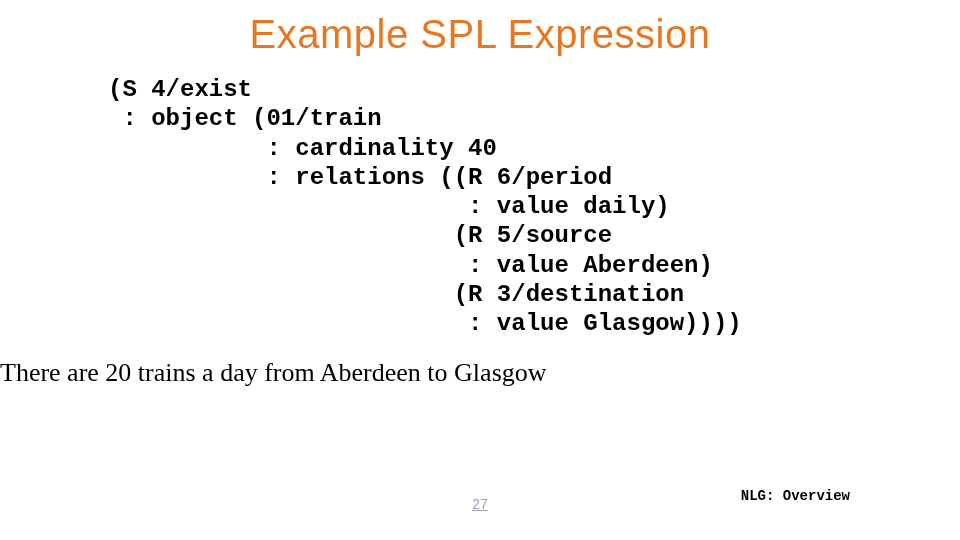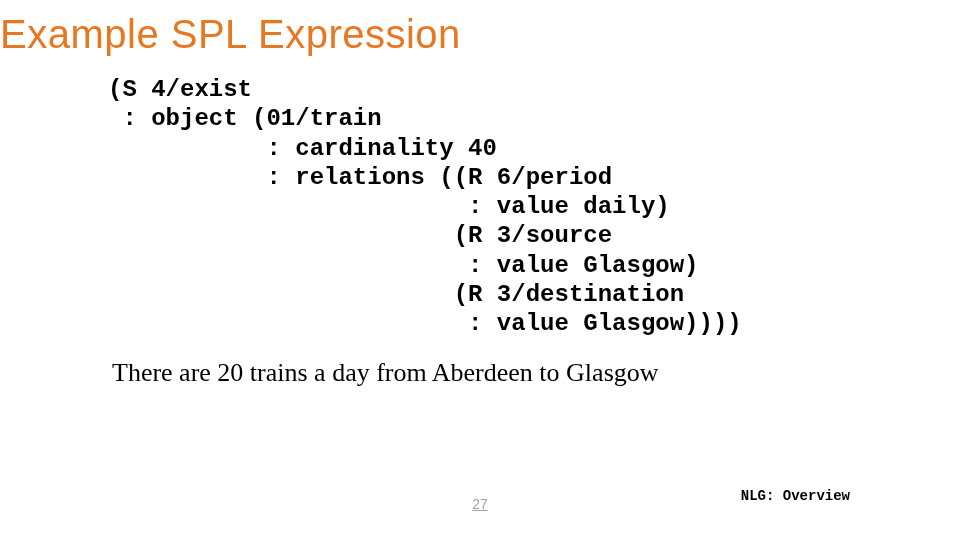"Example SPL Expression" .title { text-align: none -> center }
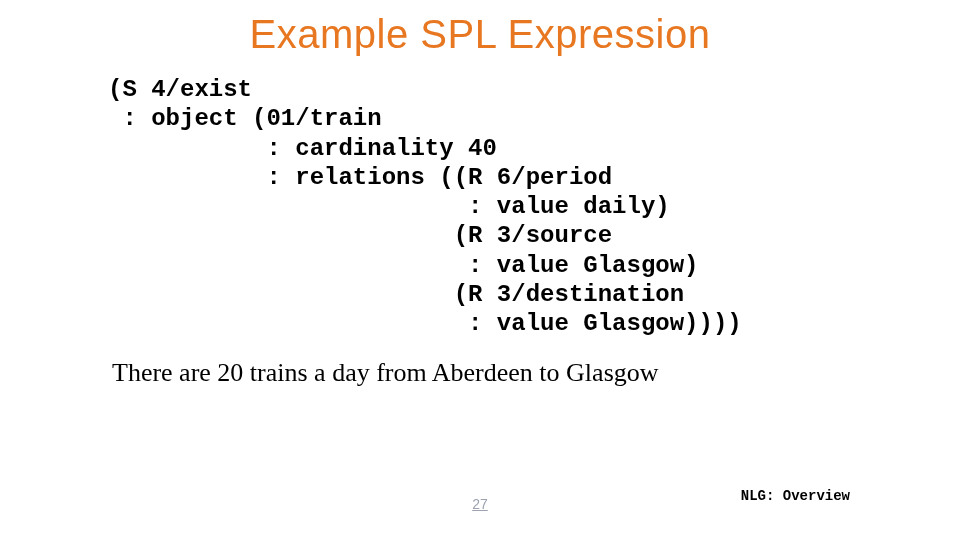"(R 3/source" span { text: 3/source -> 5/source }
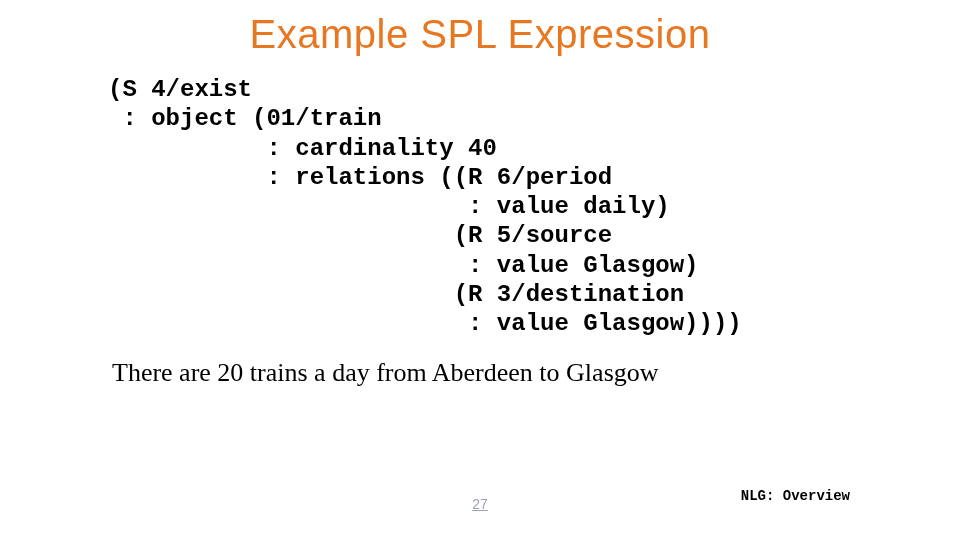": value Glasgow)" span { text: Glasgow -> Aberdeen }
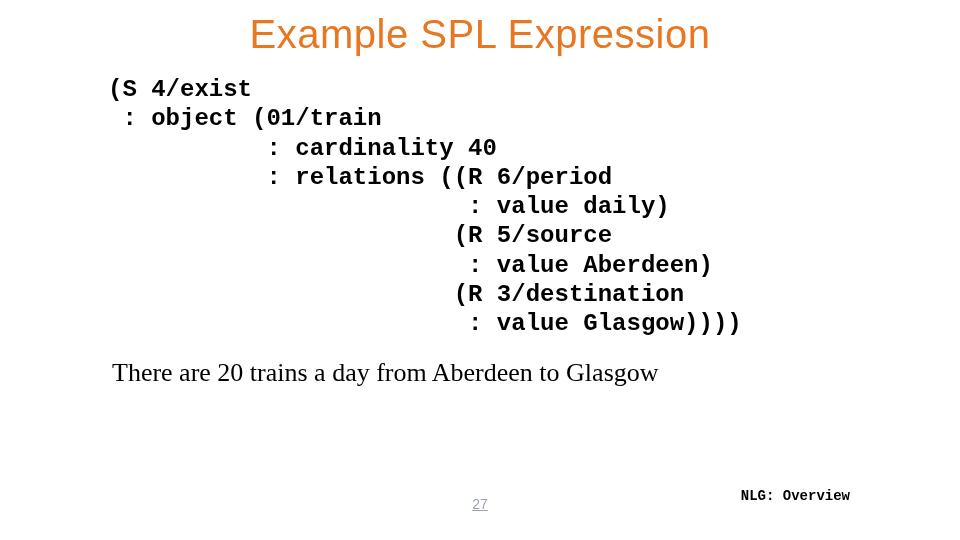"There are 20 trains a" .caption { margin-left: 112px -> none }
